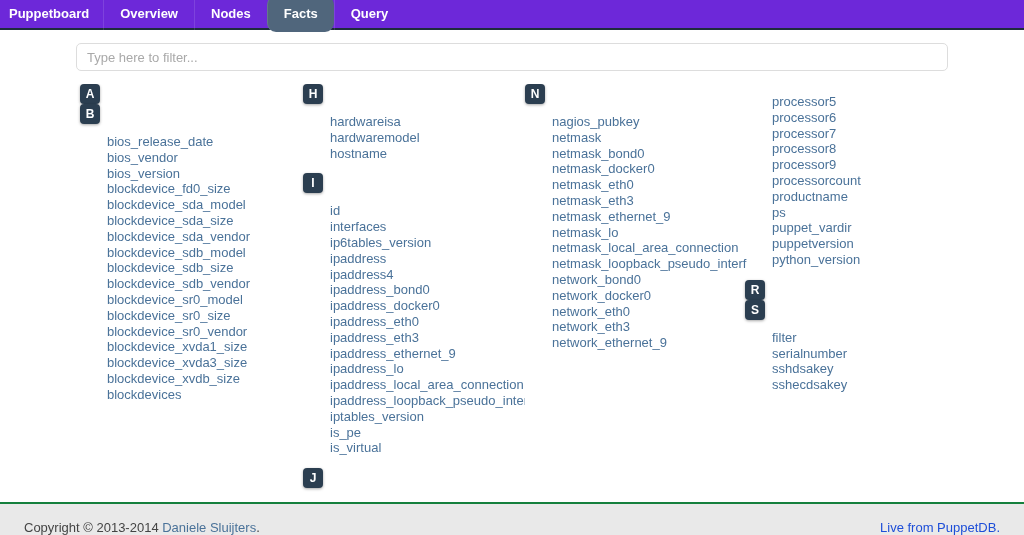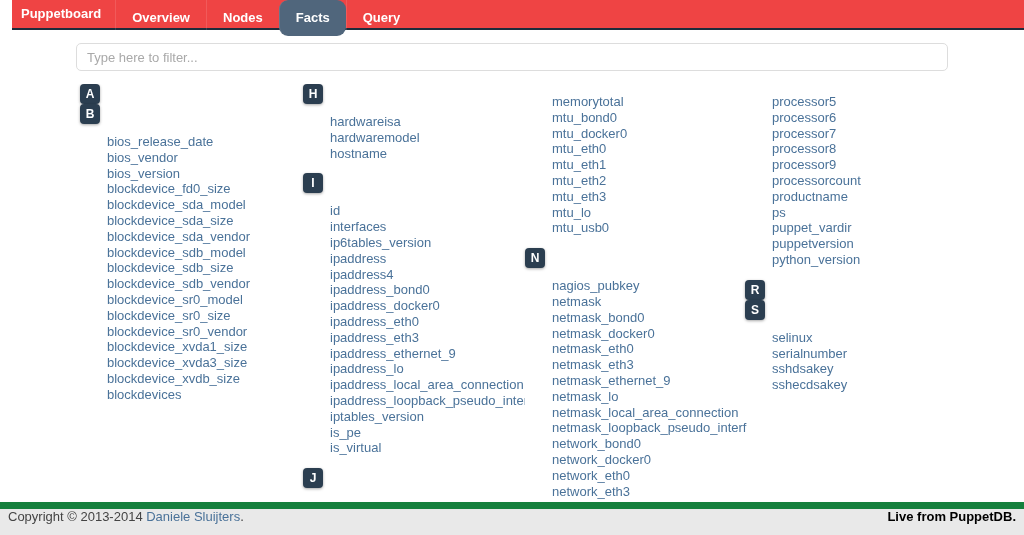"Puppetboard" .navbar { align-items: flex-start -> center; background: #ef4444 -> #6d28d9; left: 12px -> 0 }
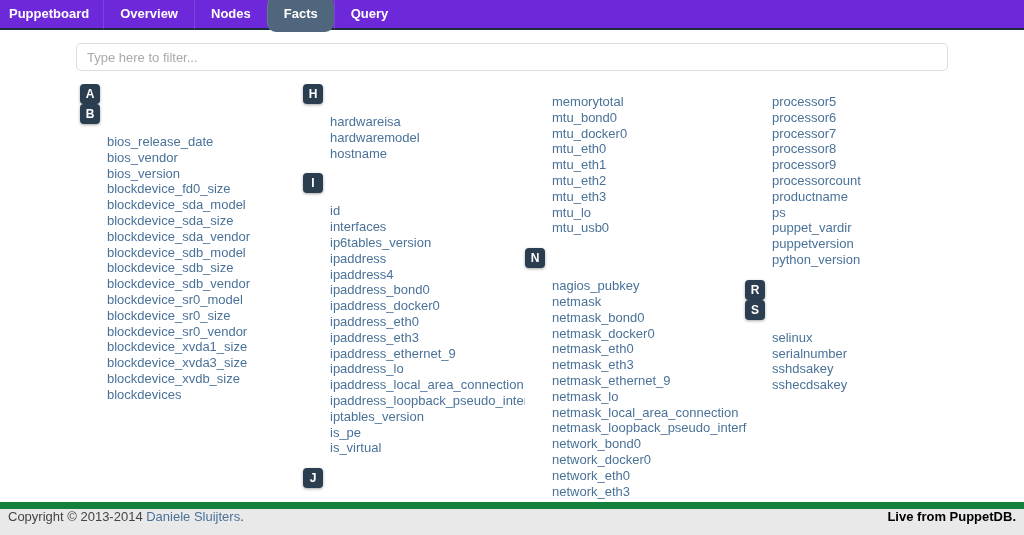"memorytotal" ul.fact-list { html: <ul> <li><a>memorytotal</a></li> <li><a>mtu_bond0</a></li> <li><a>mtu_docker0</a></li> <li><a>mtu_eth0</a></li> <li><a>mtu_eth1</a></li> <li><a>mtu_eth2</a></li> <li><a>mtu_eth3</a></li> <li><a>mtu_lo</a></li> <li><a>mtu_usb0</a></li> </ul> -> none }
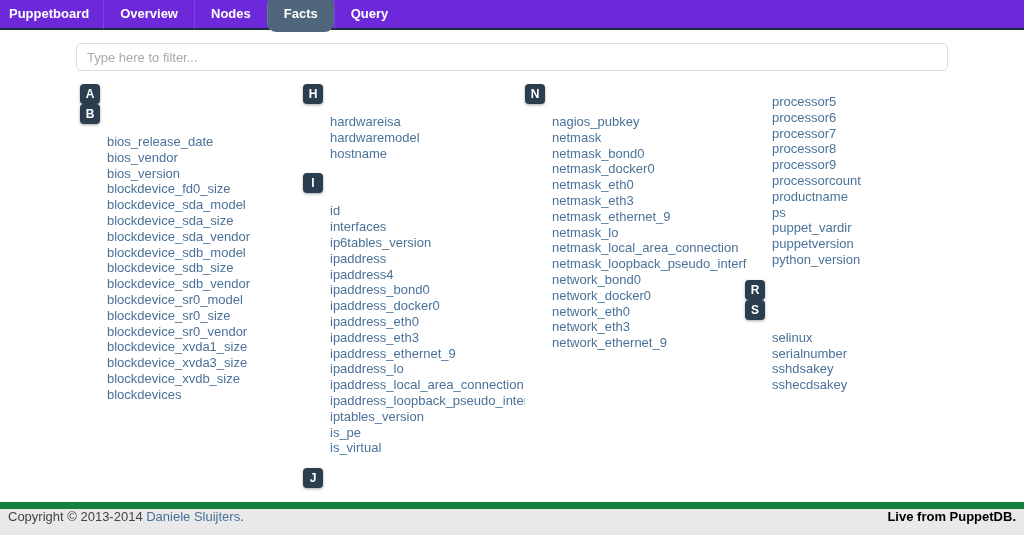"selinux" a { text: selinux -> filter }
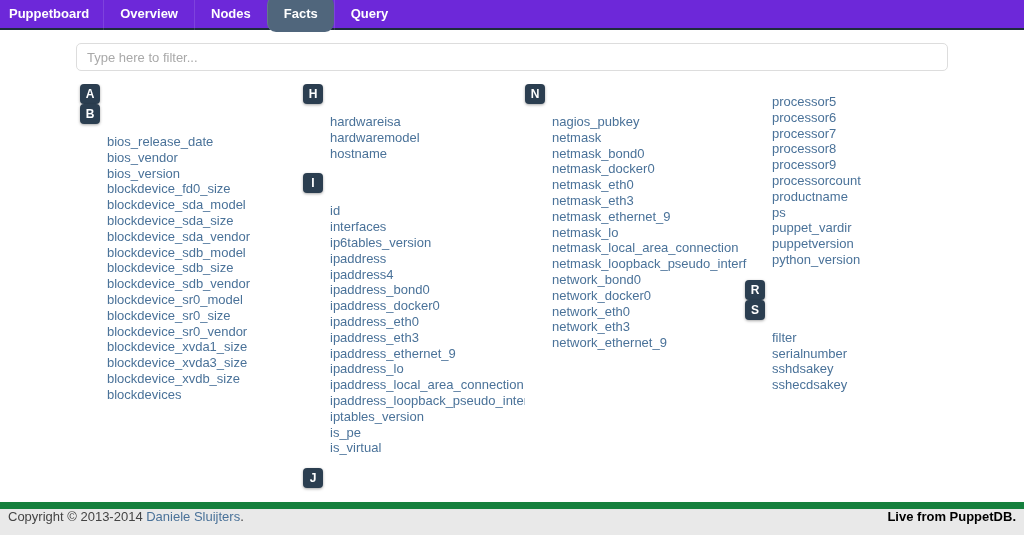"Copyright © 2013-2014 Daniele Sluijters." .footer { align-items: flex-start -> flex-end; border-top: 7px solid #15803d -> 2px solid #15803d; padding: 0 8px -> 0 24px }
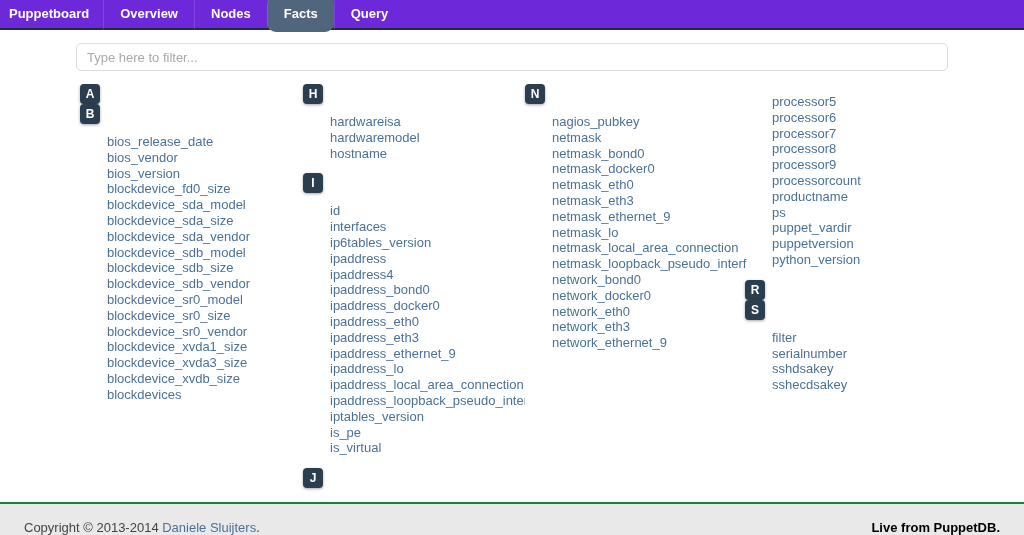"Live from PuppetDB." .footer-right { color: #000000 -> #1d4ed8; font-weight: bold -> none }
